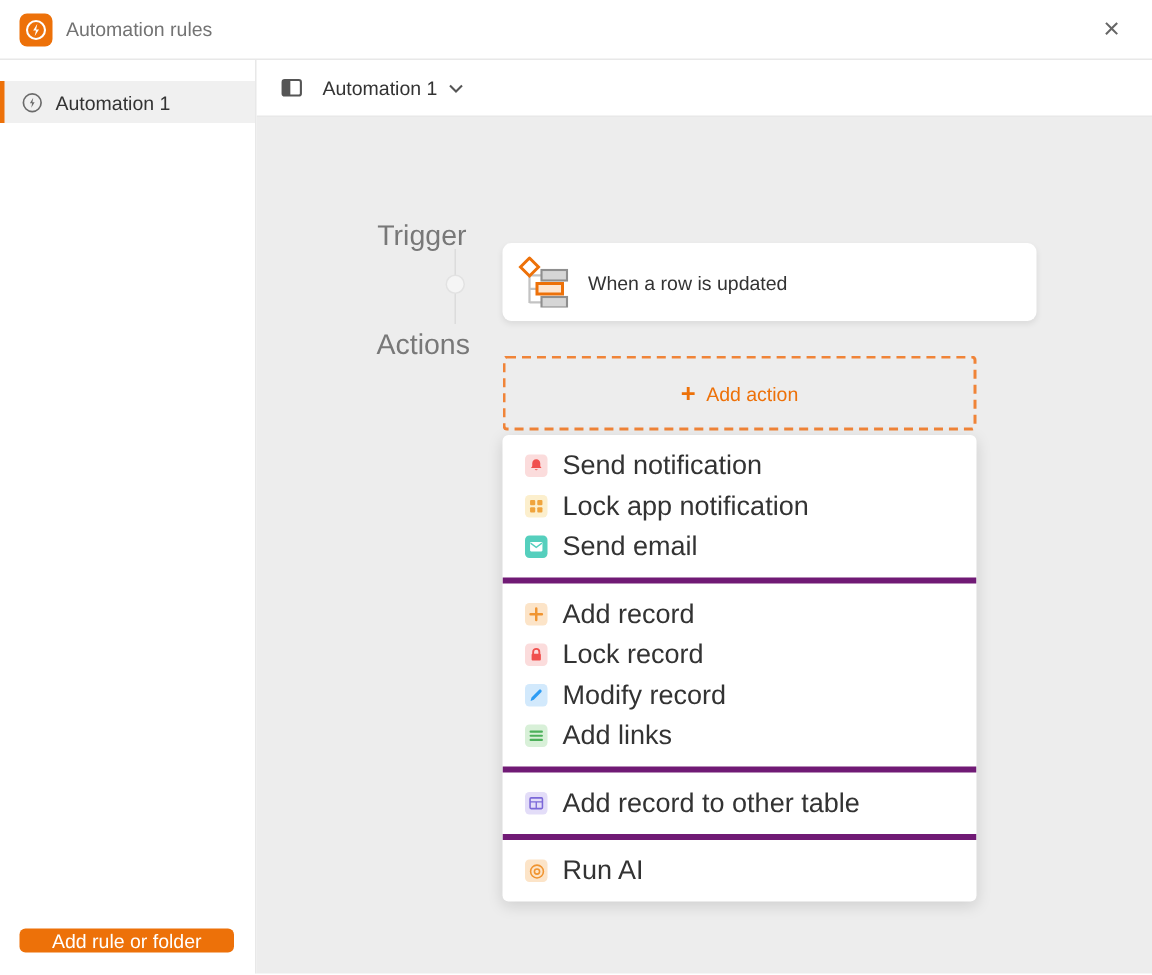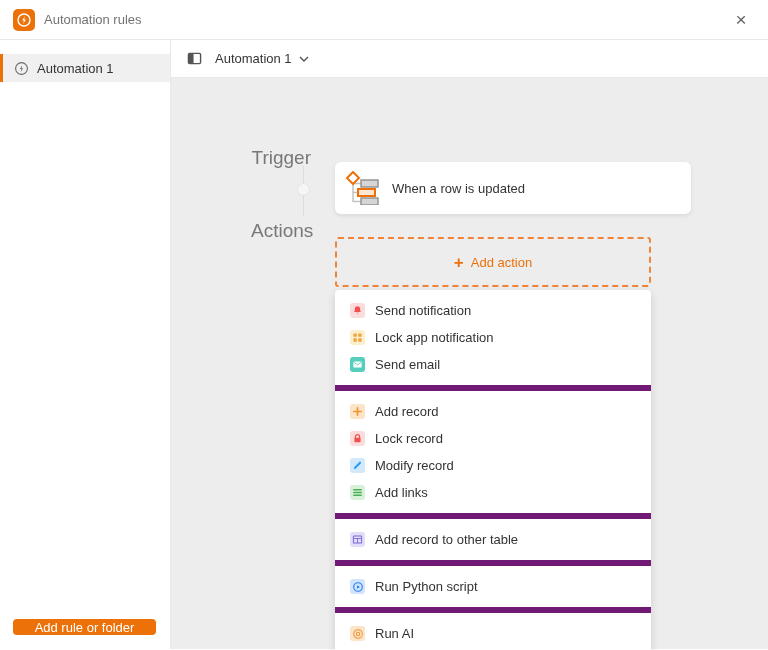"Send notification" .menu-item { font-size: 13px -> 18px }
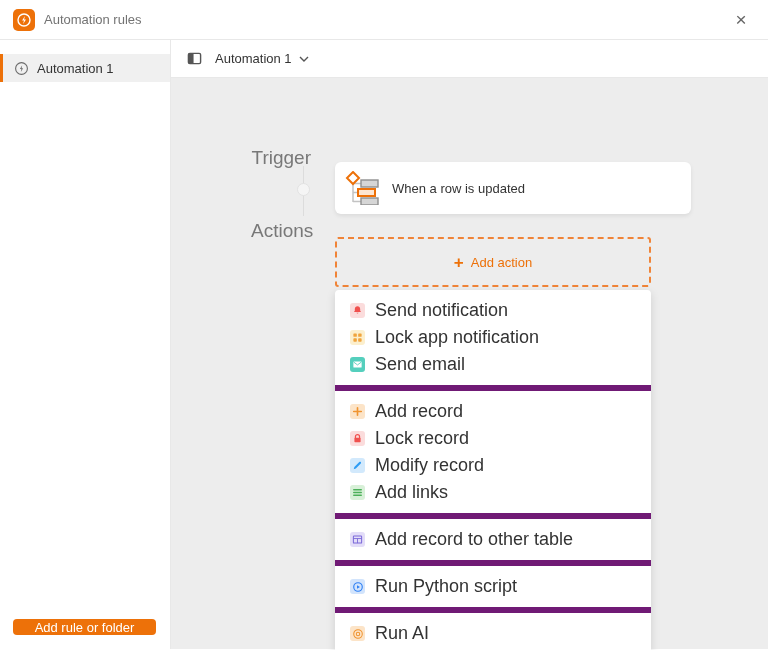"Add record" .menu-group + .menu-group { border-top: 6px solid #701a75 -> 4px solid #701a75 }
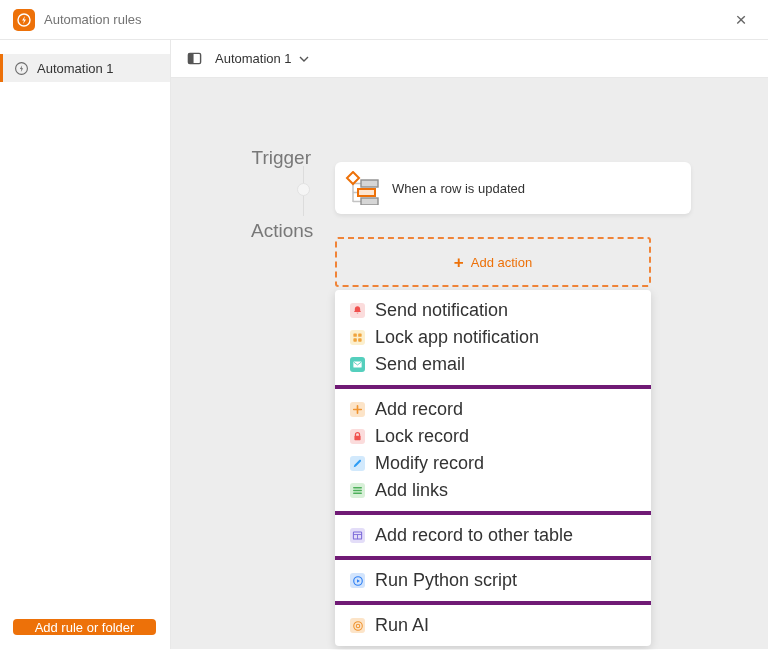"Run Python script" div.menu-group { html: <div> <div> <span> <svg> <circle></circle> <path></path> </svg> </span> <span>Run Python script</span> </div> </div> -> none }
